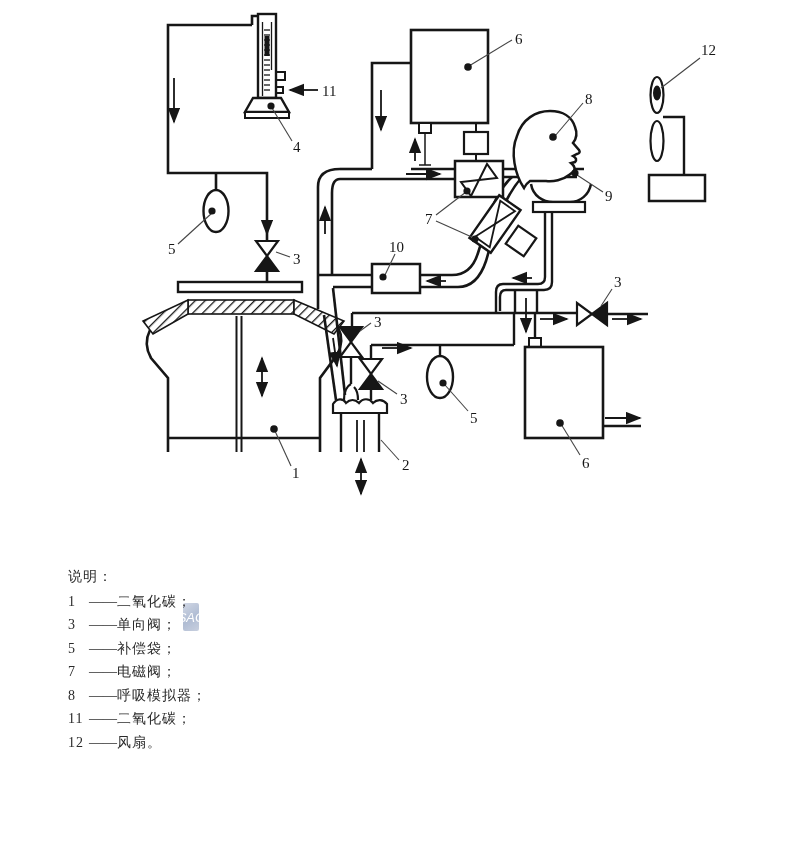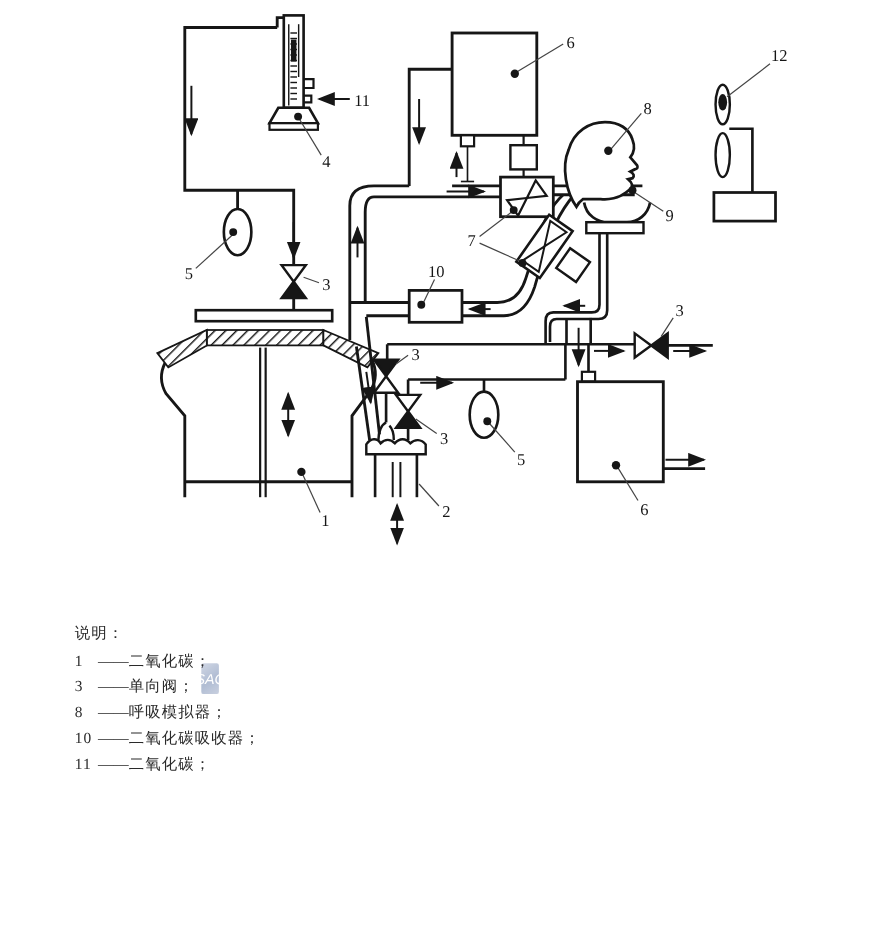"5 ——补偿袋；" div.legend-row { html: none -> <div><span>5</span><span>——</span><span>补偿袋；</span></div> }
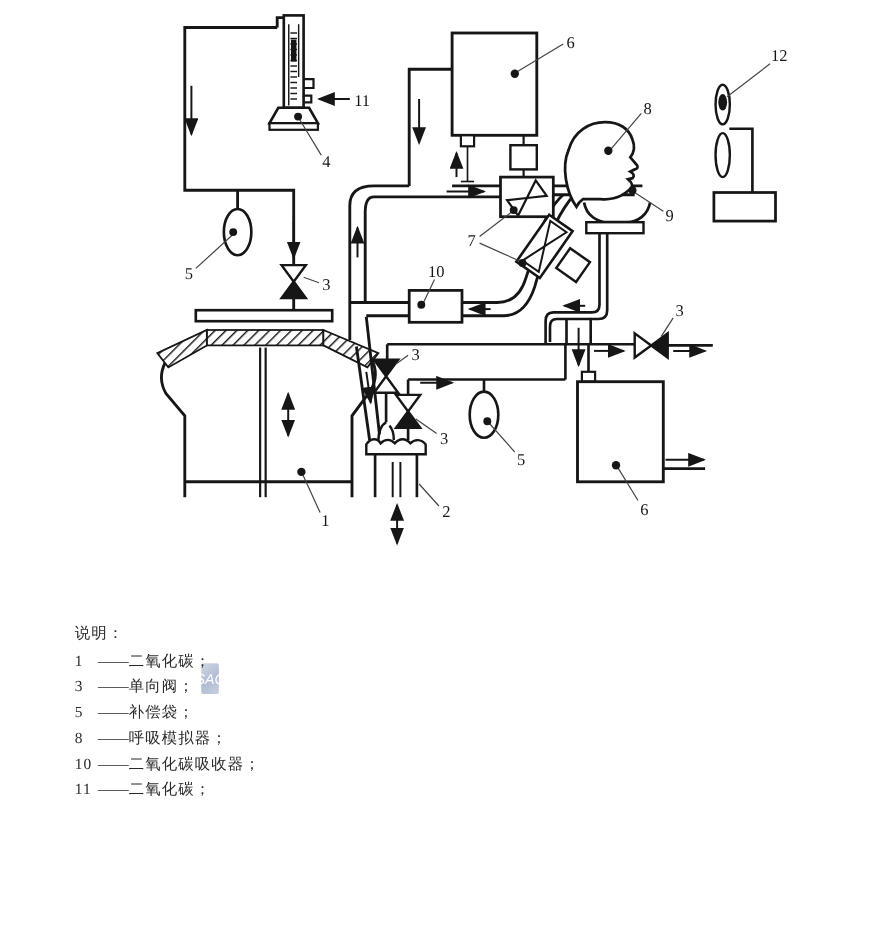"7 ——电磁阀；" div.legend-row { html: none -> <div><span>7</span><span>——</span><span>电磁阀；</span></div> }
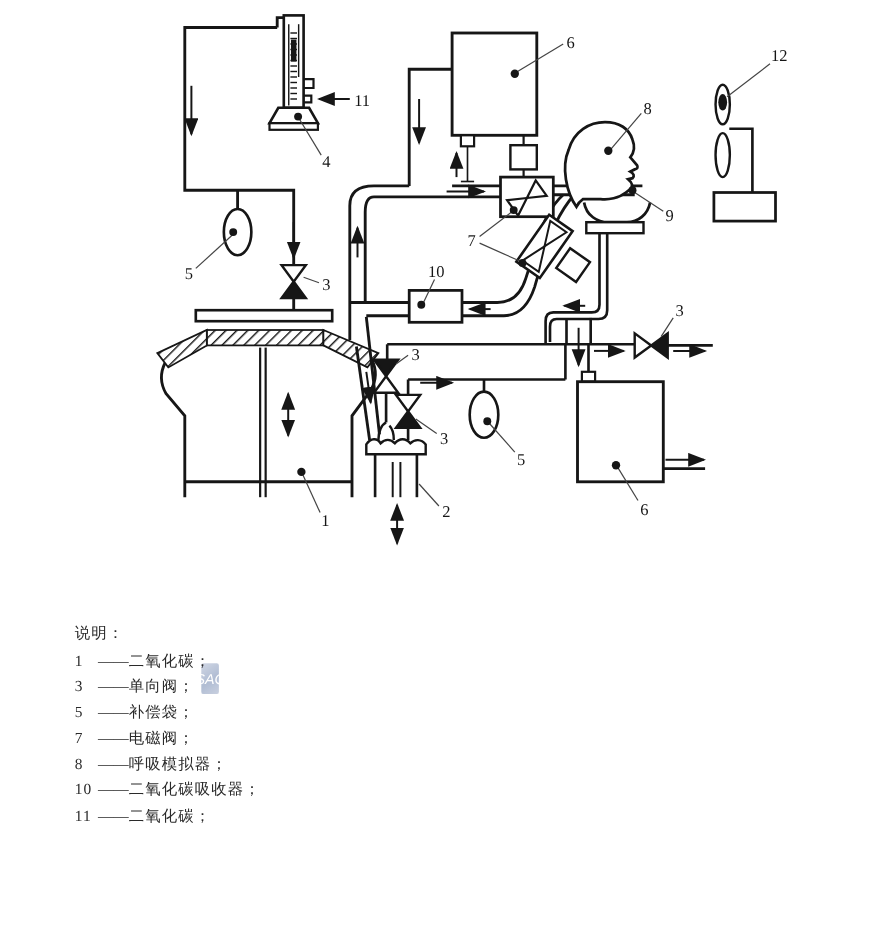"10 ——二氧化碳吸收器；" div.legend-row { html: <div><span>10</span><span>——</span><span>二氧化碳吸收器；</span></div> -> none }
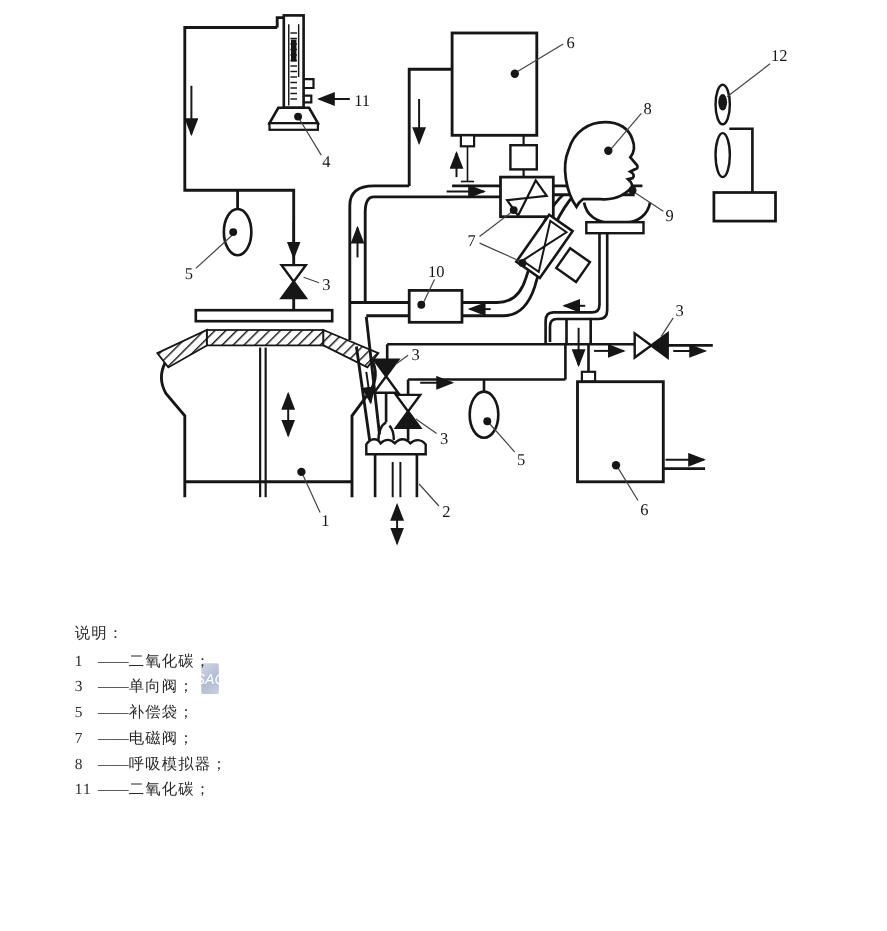"12 ——风扇。" div.legend-row { html: none -> <div><span>12</span><span>——</span><span>风扇。</span></div> }
